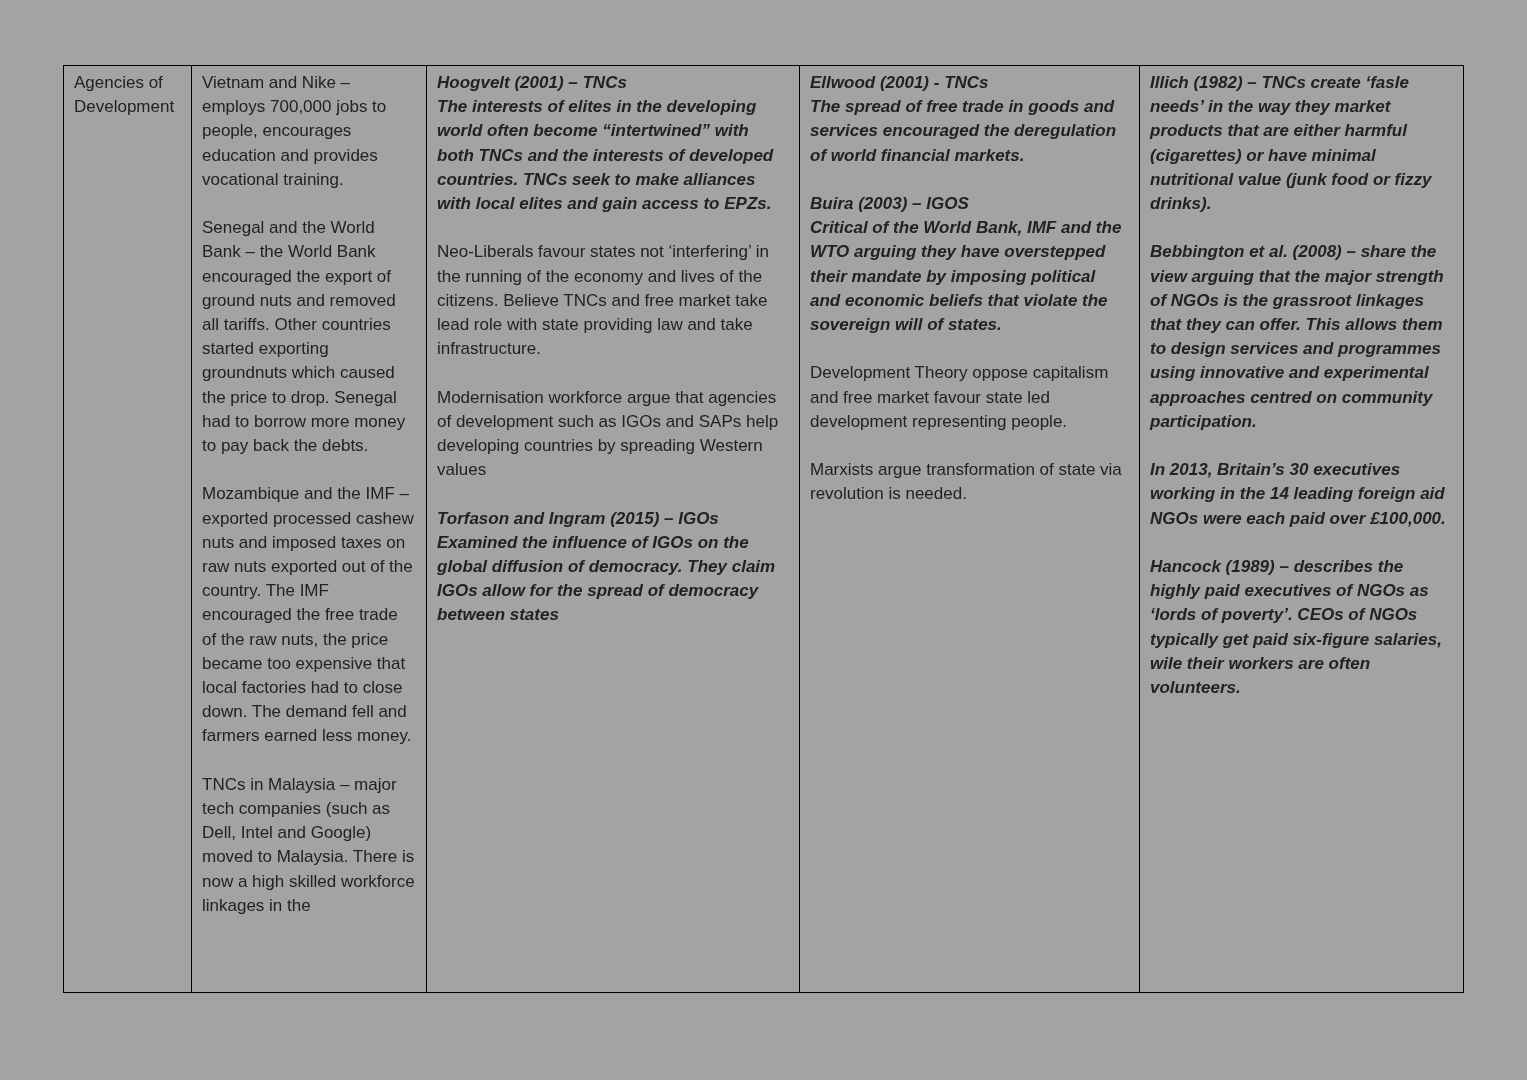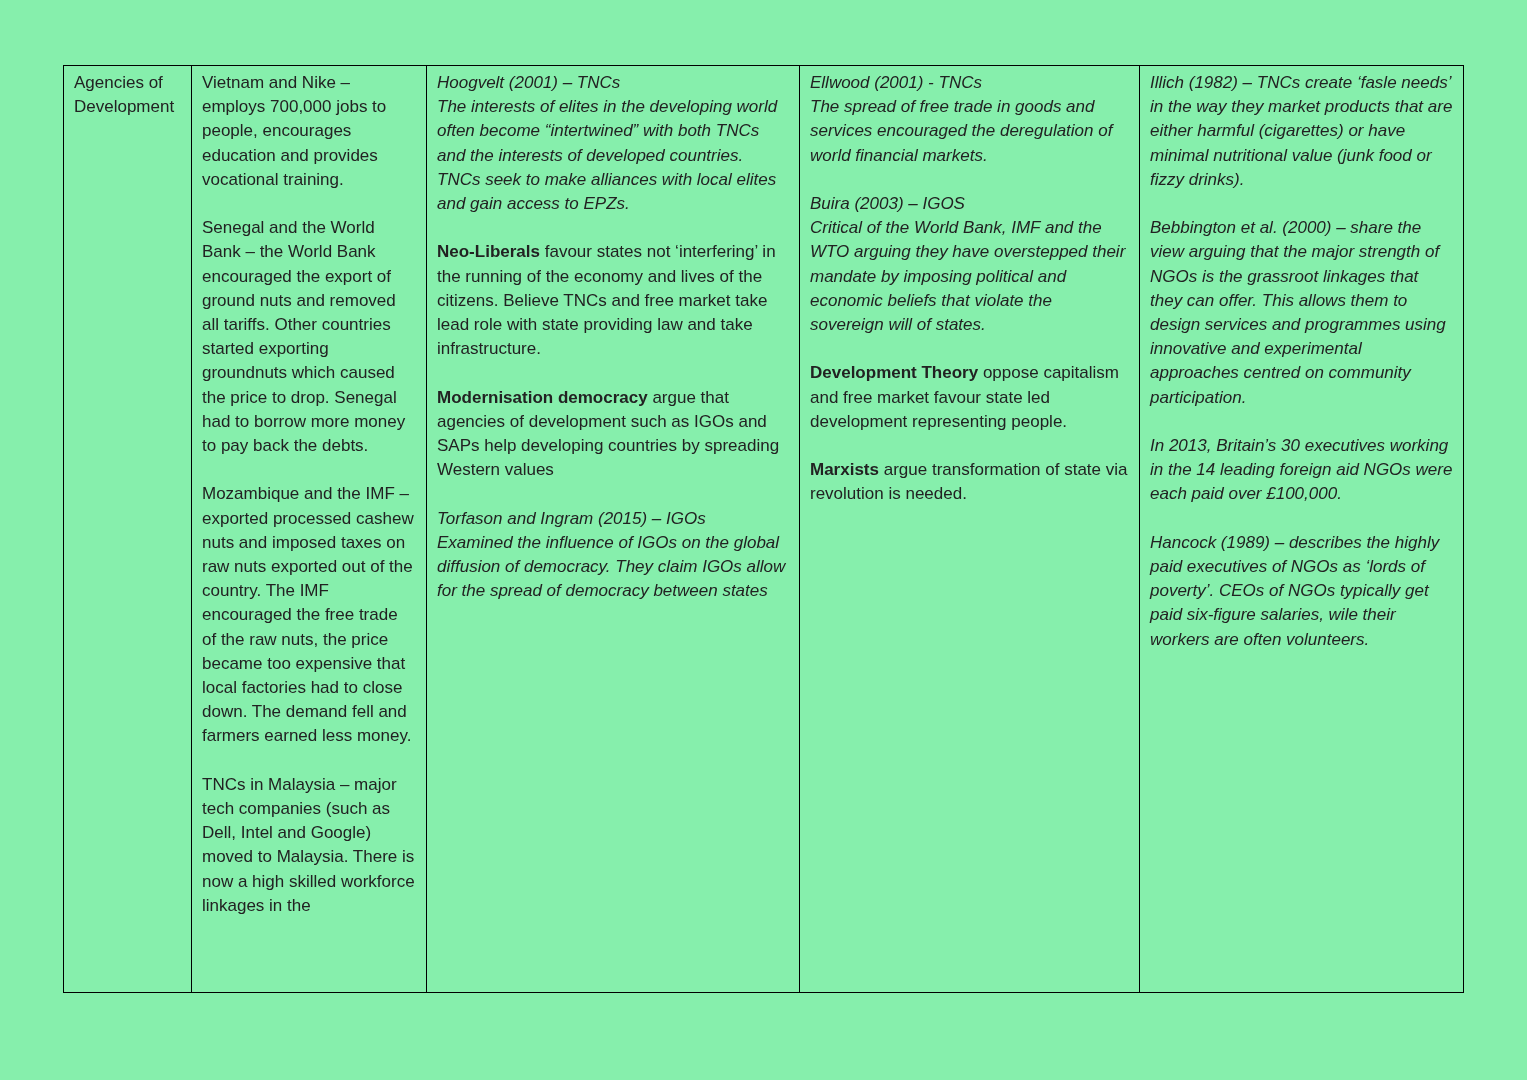"Agencies of Development" .page { background: #86efac -> #a3a3a3 }
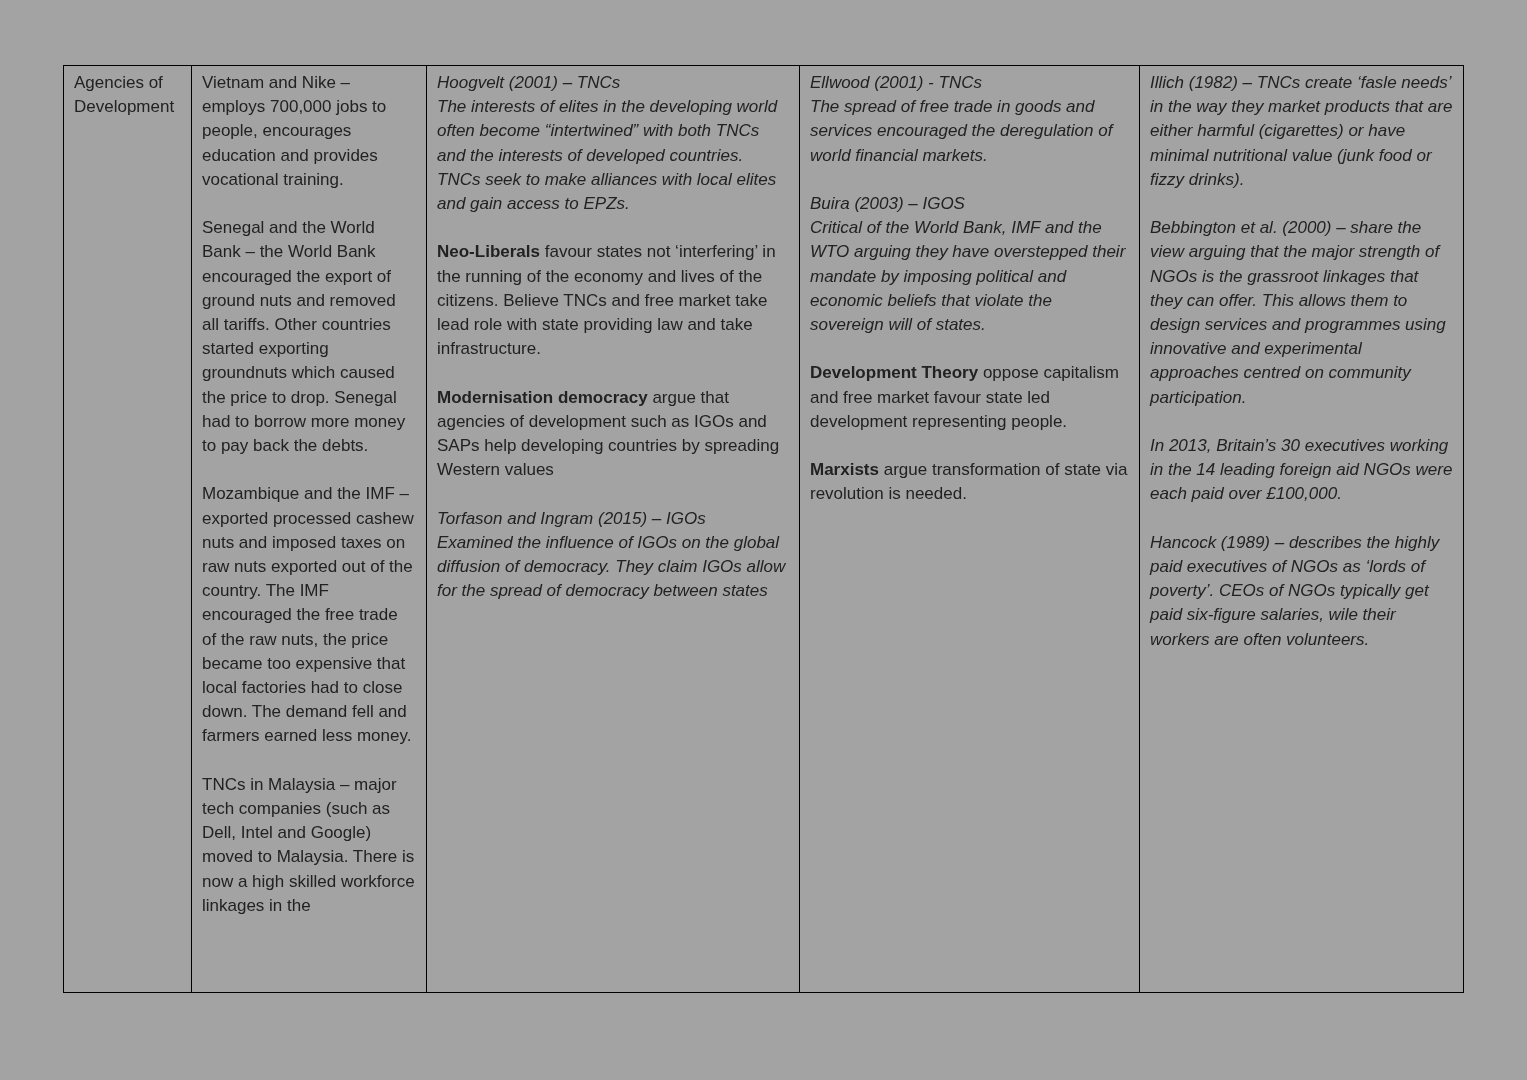"Hoogvelt (2001) – TNCs" .seg-italic { font-weight: normal -> bold }
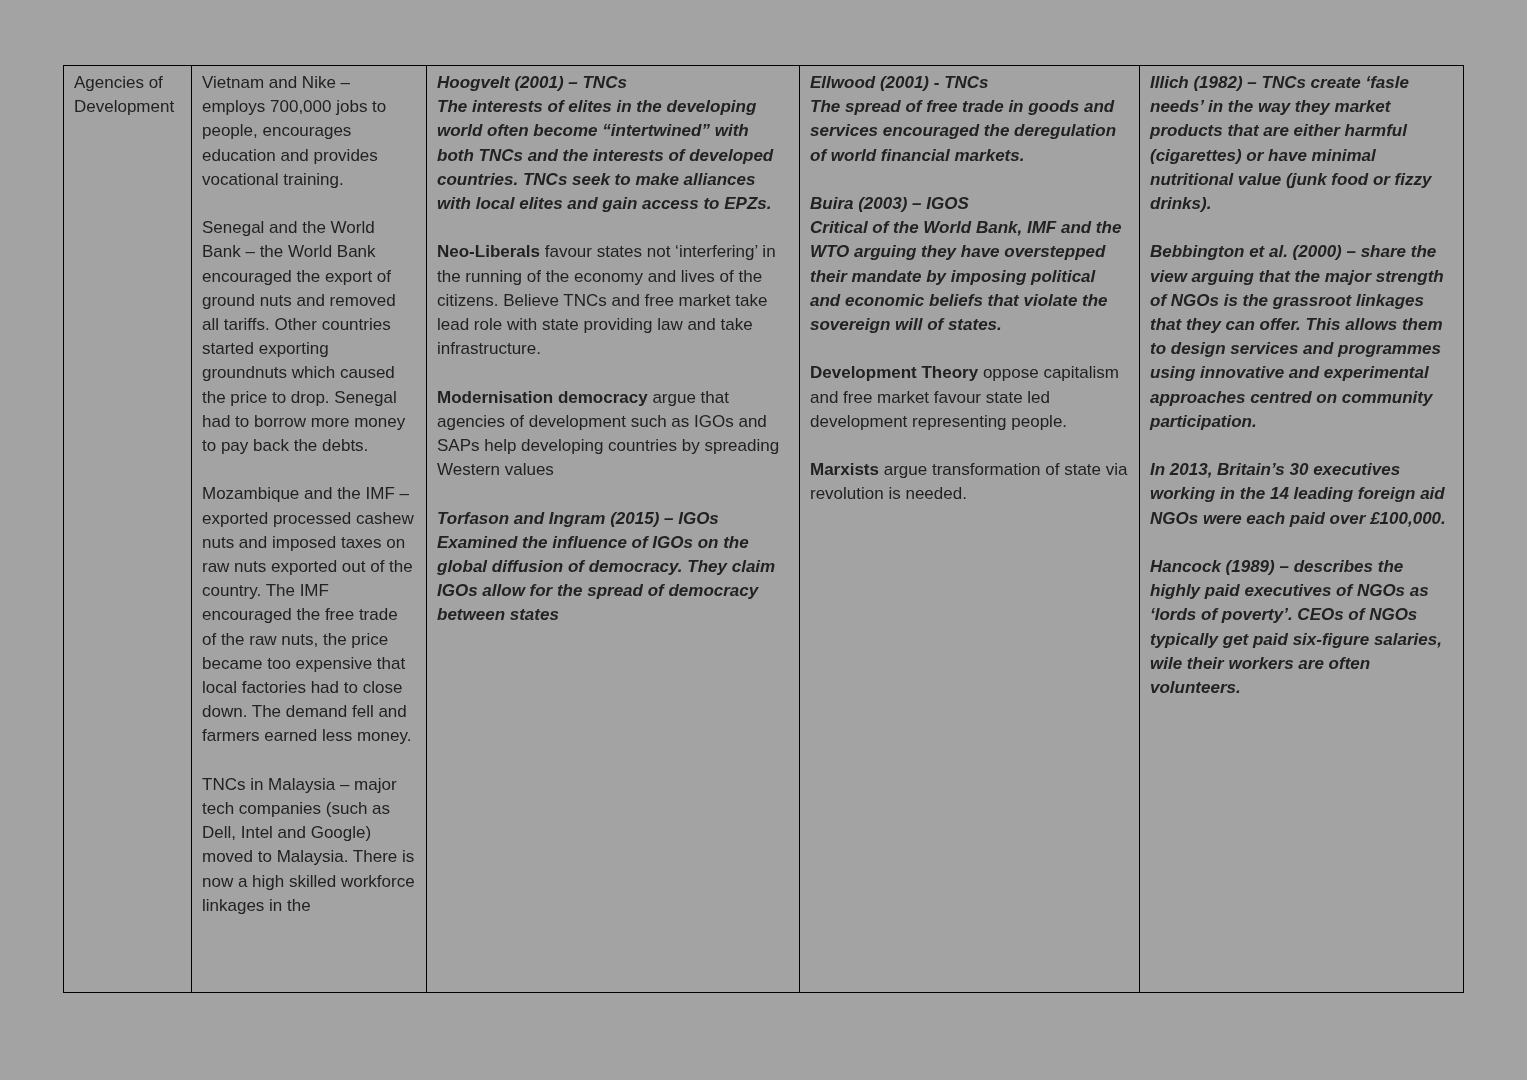"Neo-Liberals" .seg-bold { font-weight: bold -> normal }
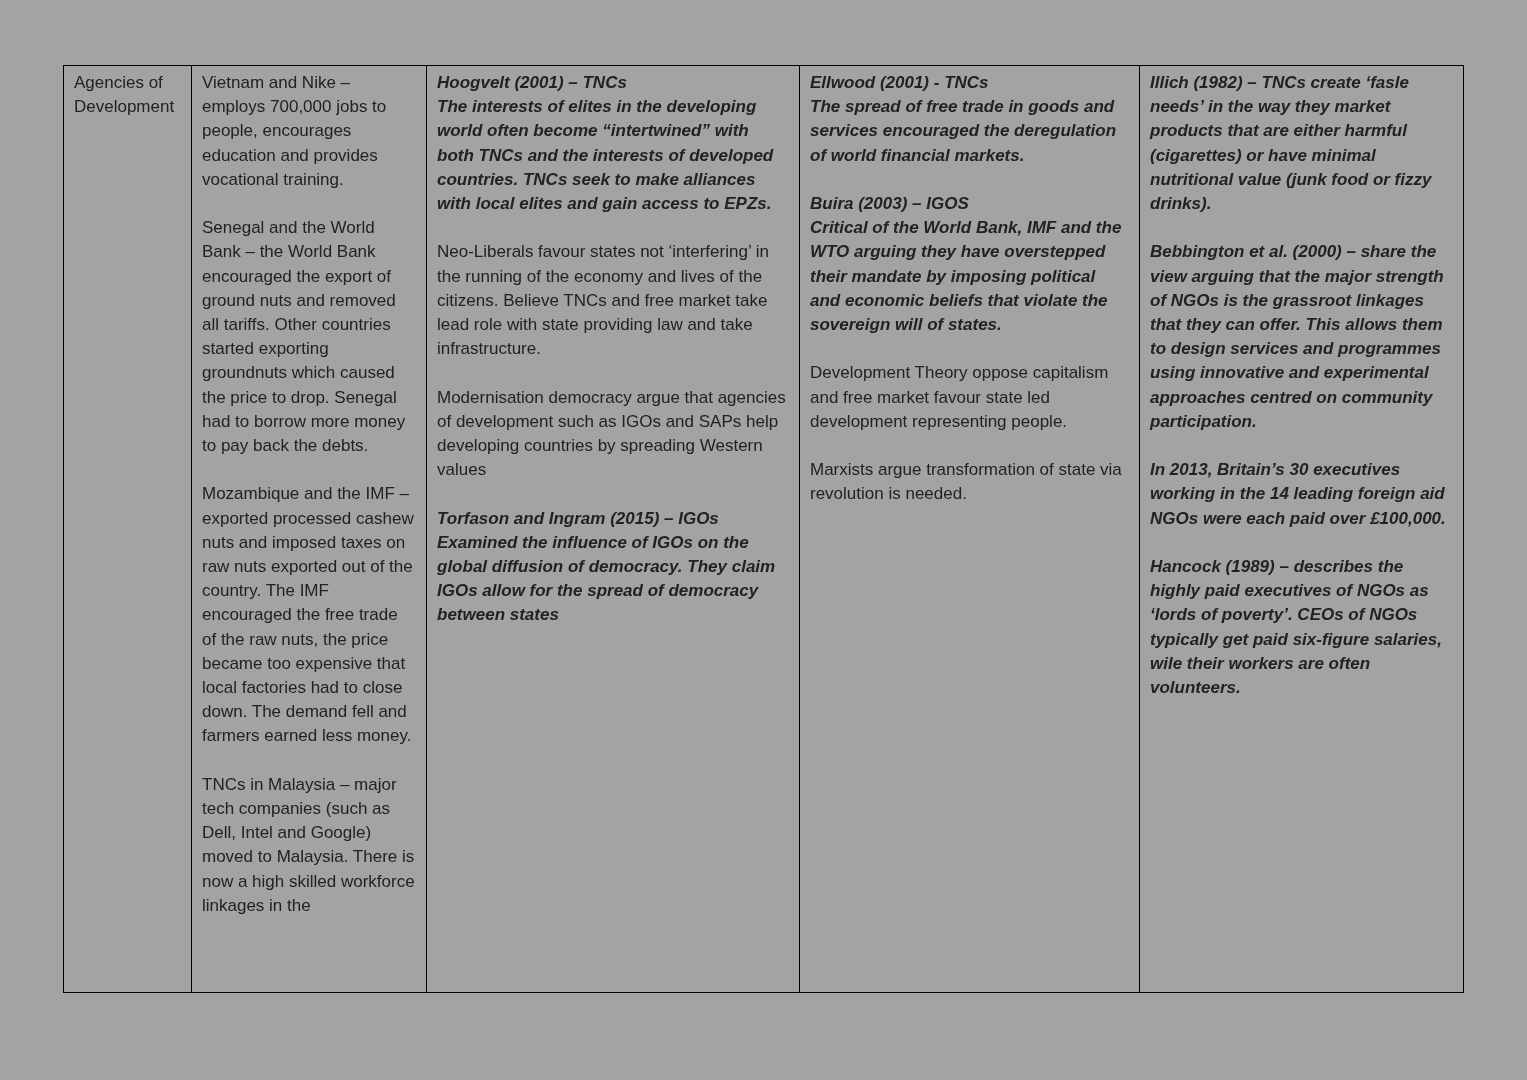"Bebbington et al. (2000) –" span.seg-italic { text: 2000 -> 2008 }
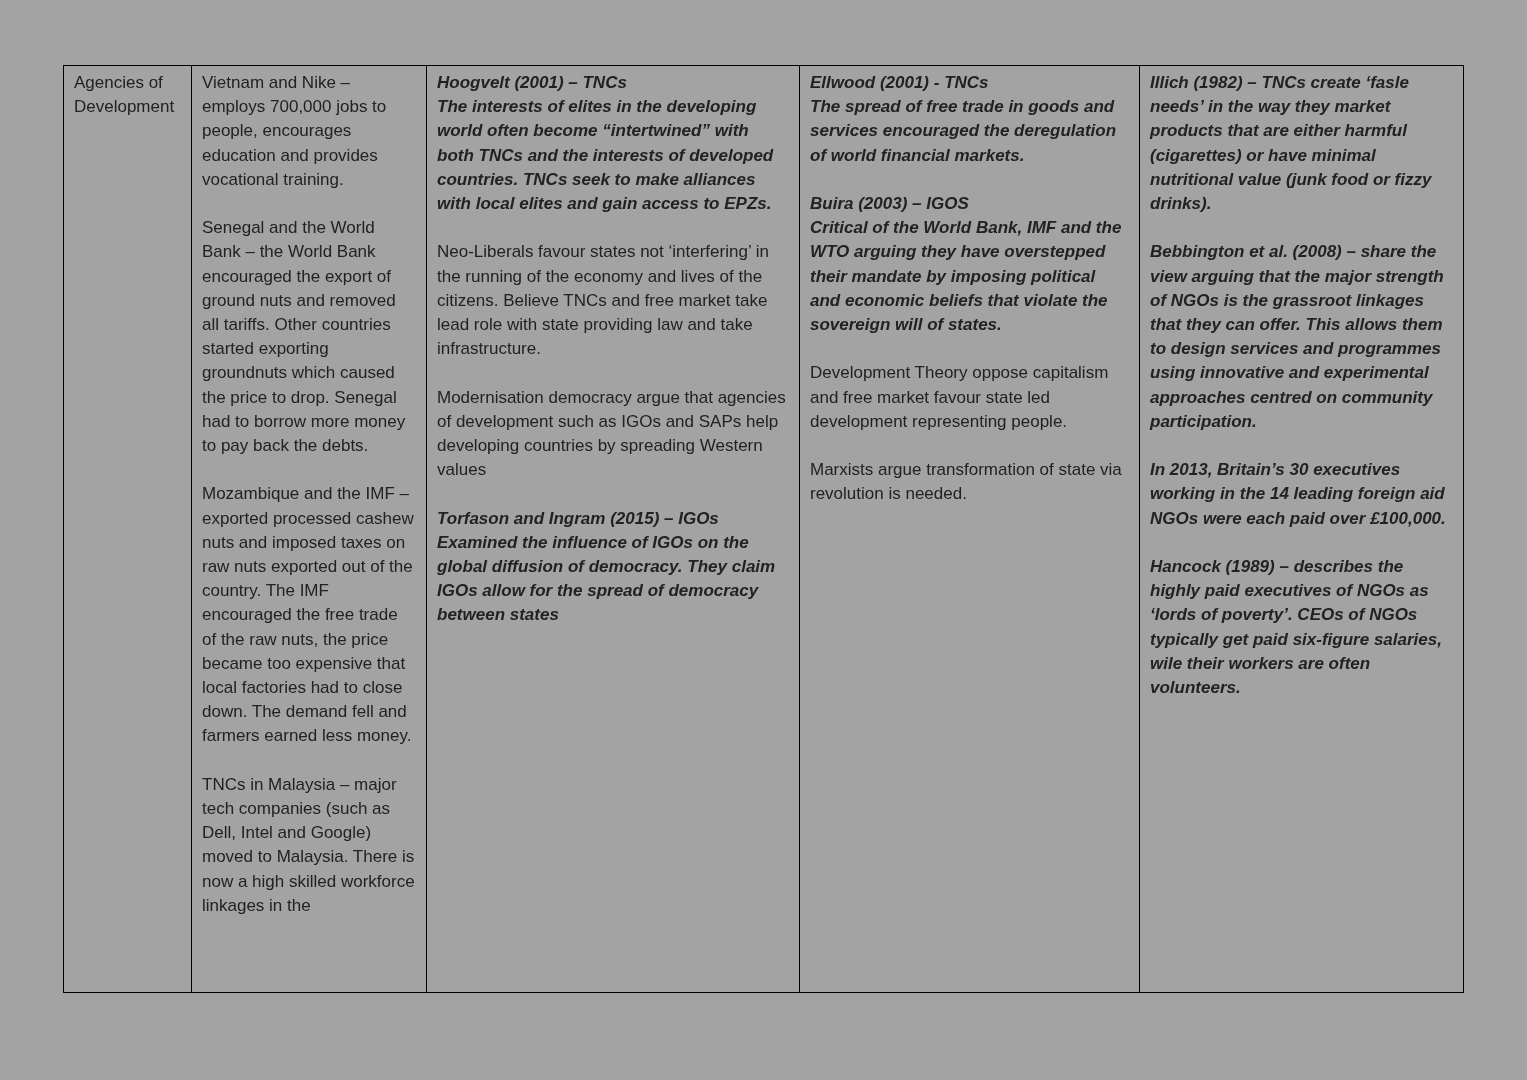"Modernisation democracy" span.seg-bold { text: democracy -> workforce }
